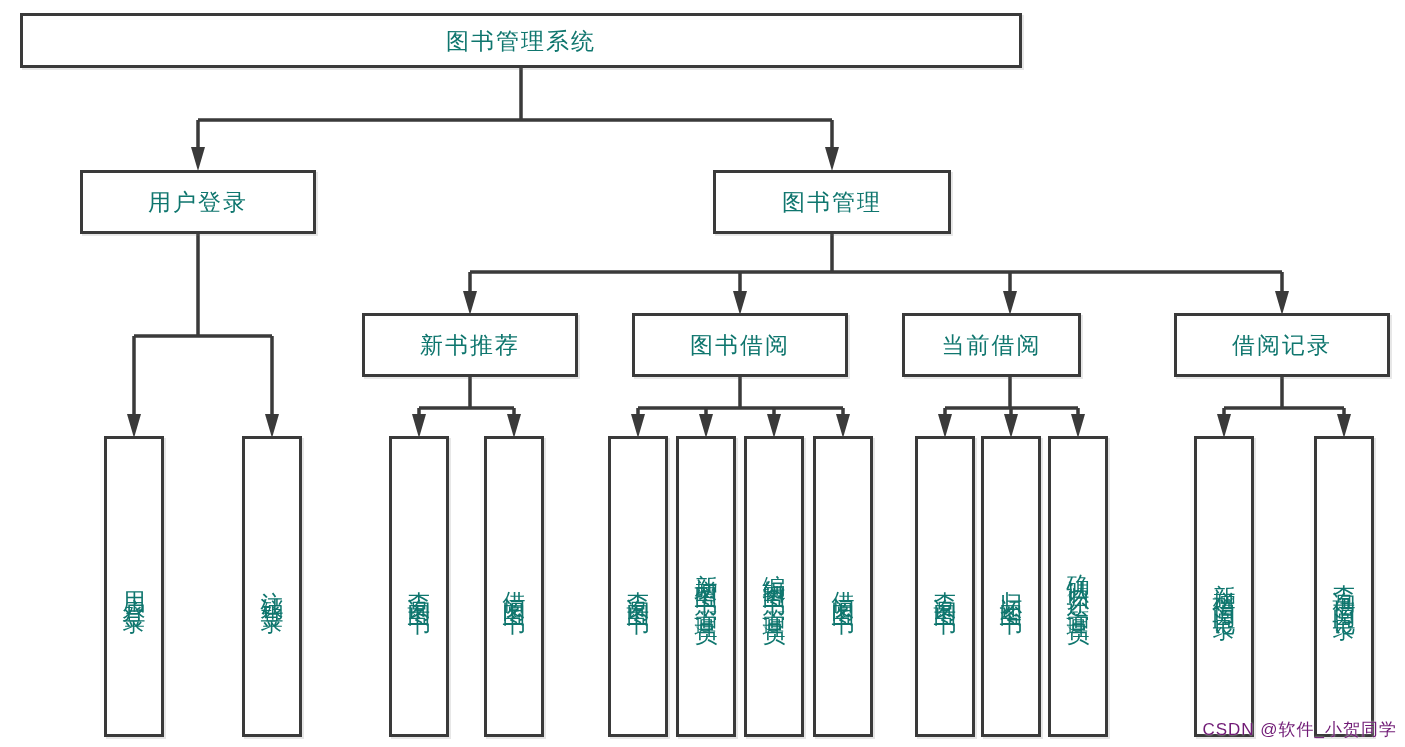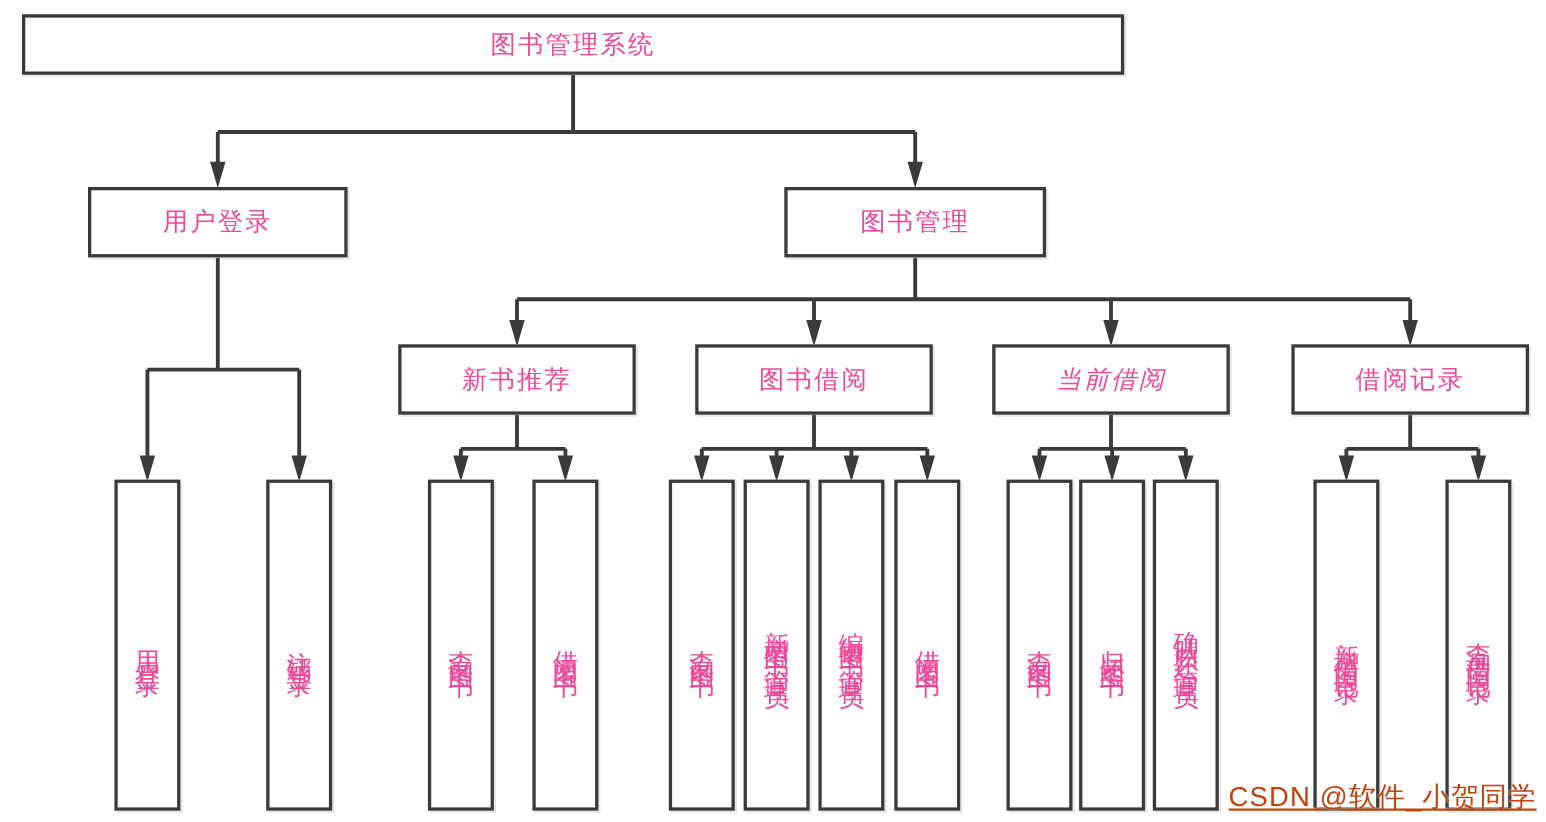"图书管理系统" .node .lbl { color: #ec4899 -> #0f766e }
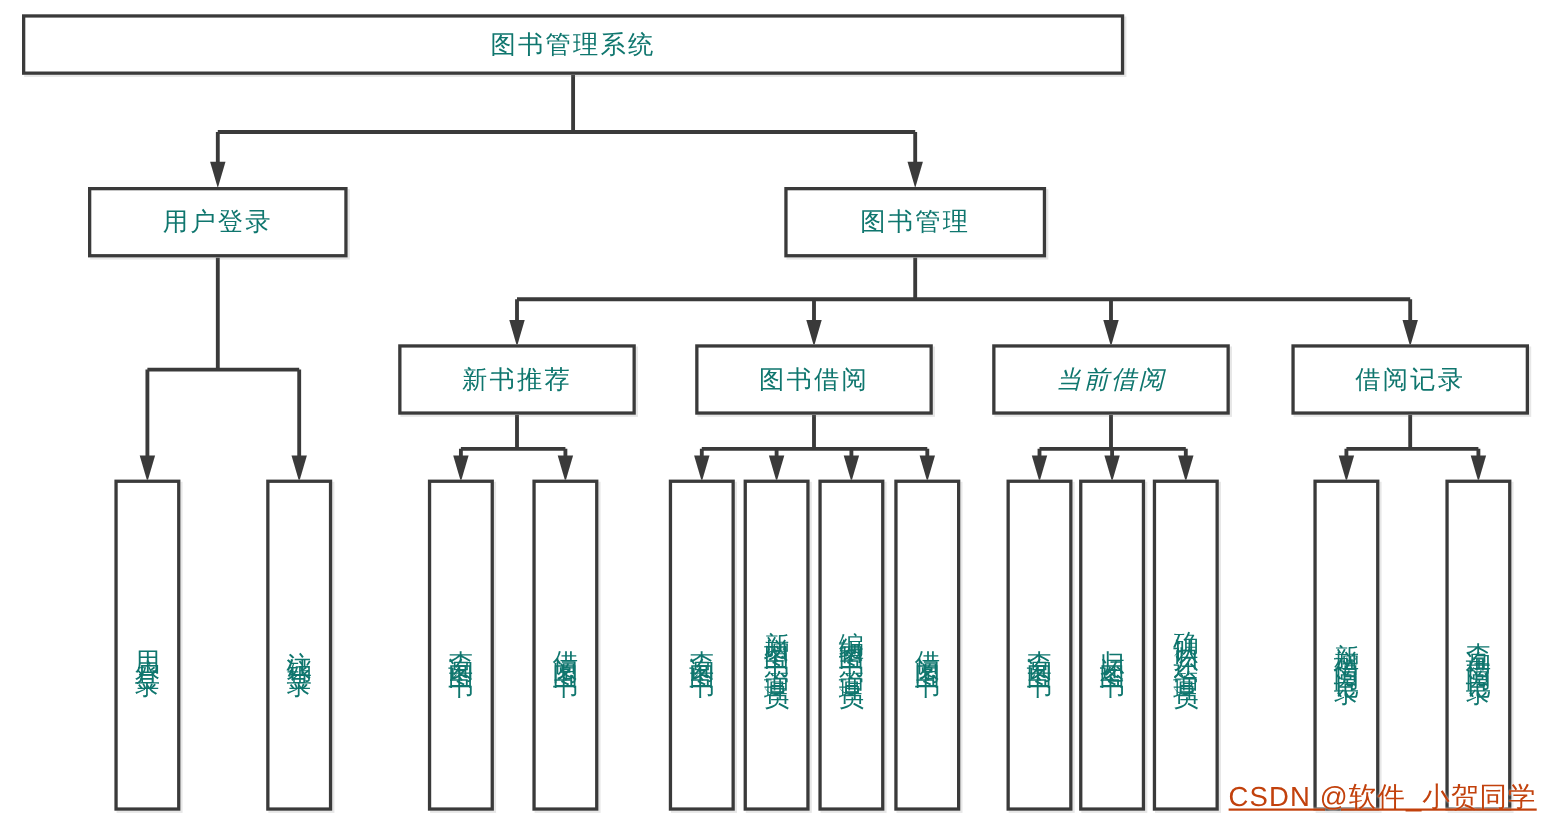"当前借阅" div.node { font-style: italic -> none; width: 216px -> 179px }
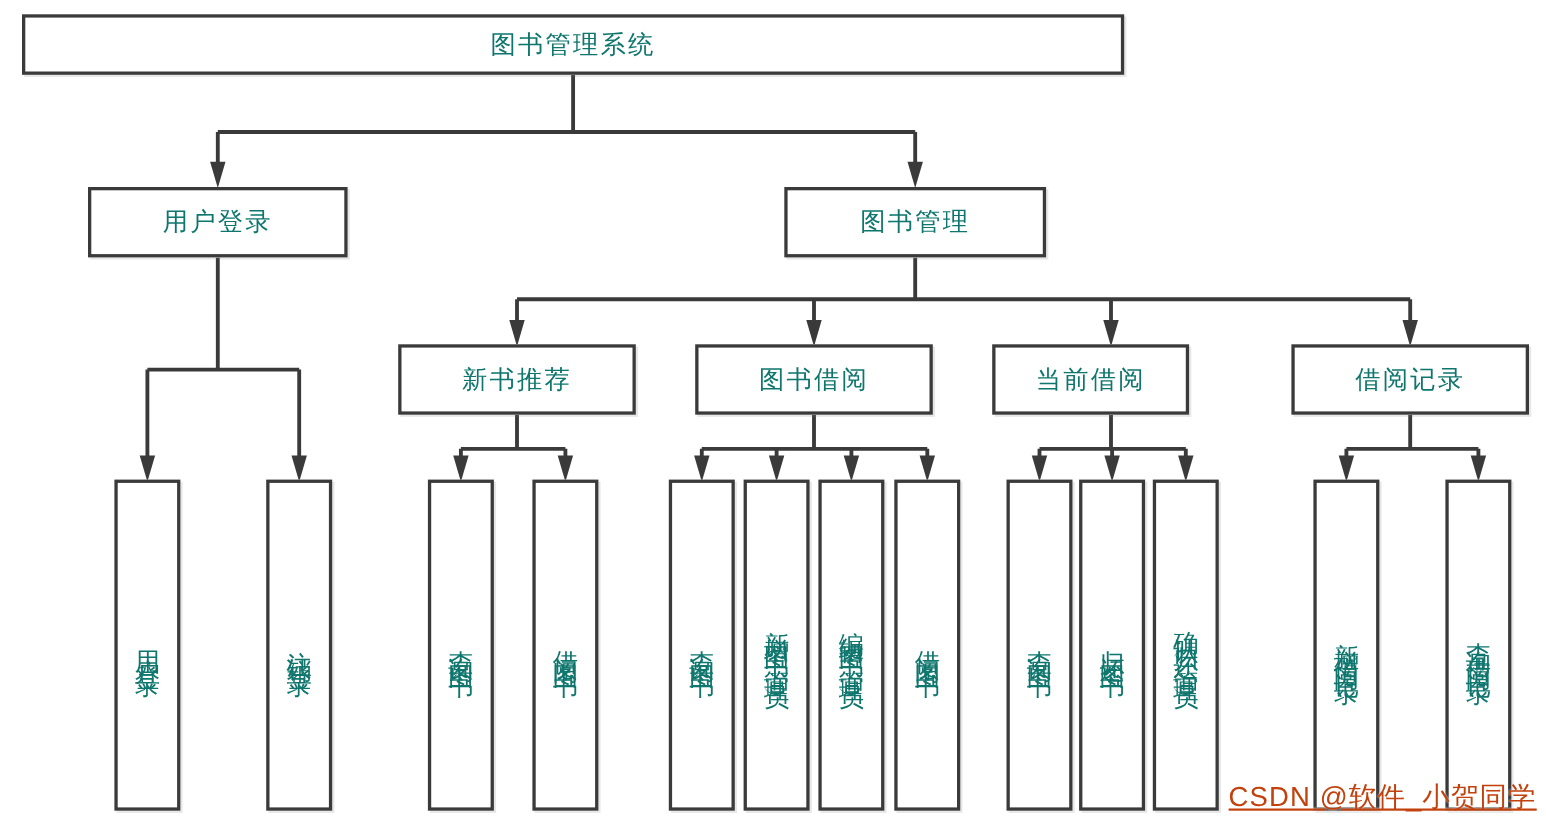"CSDN @软件_小贺同学" .watermark { color: #c2410c -> #701a75; font-size: 25px -> 17px; text-decoration: underline -> none }
